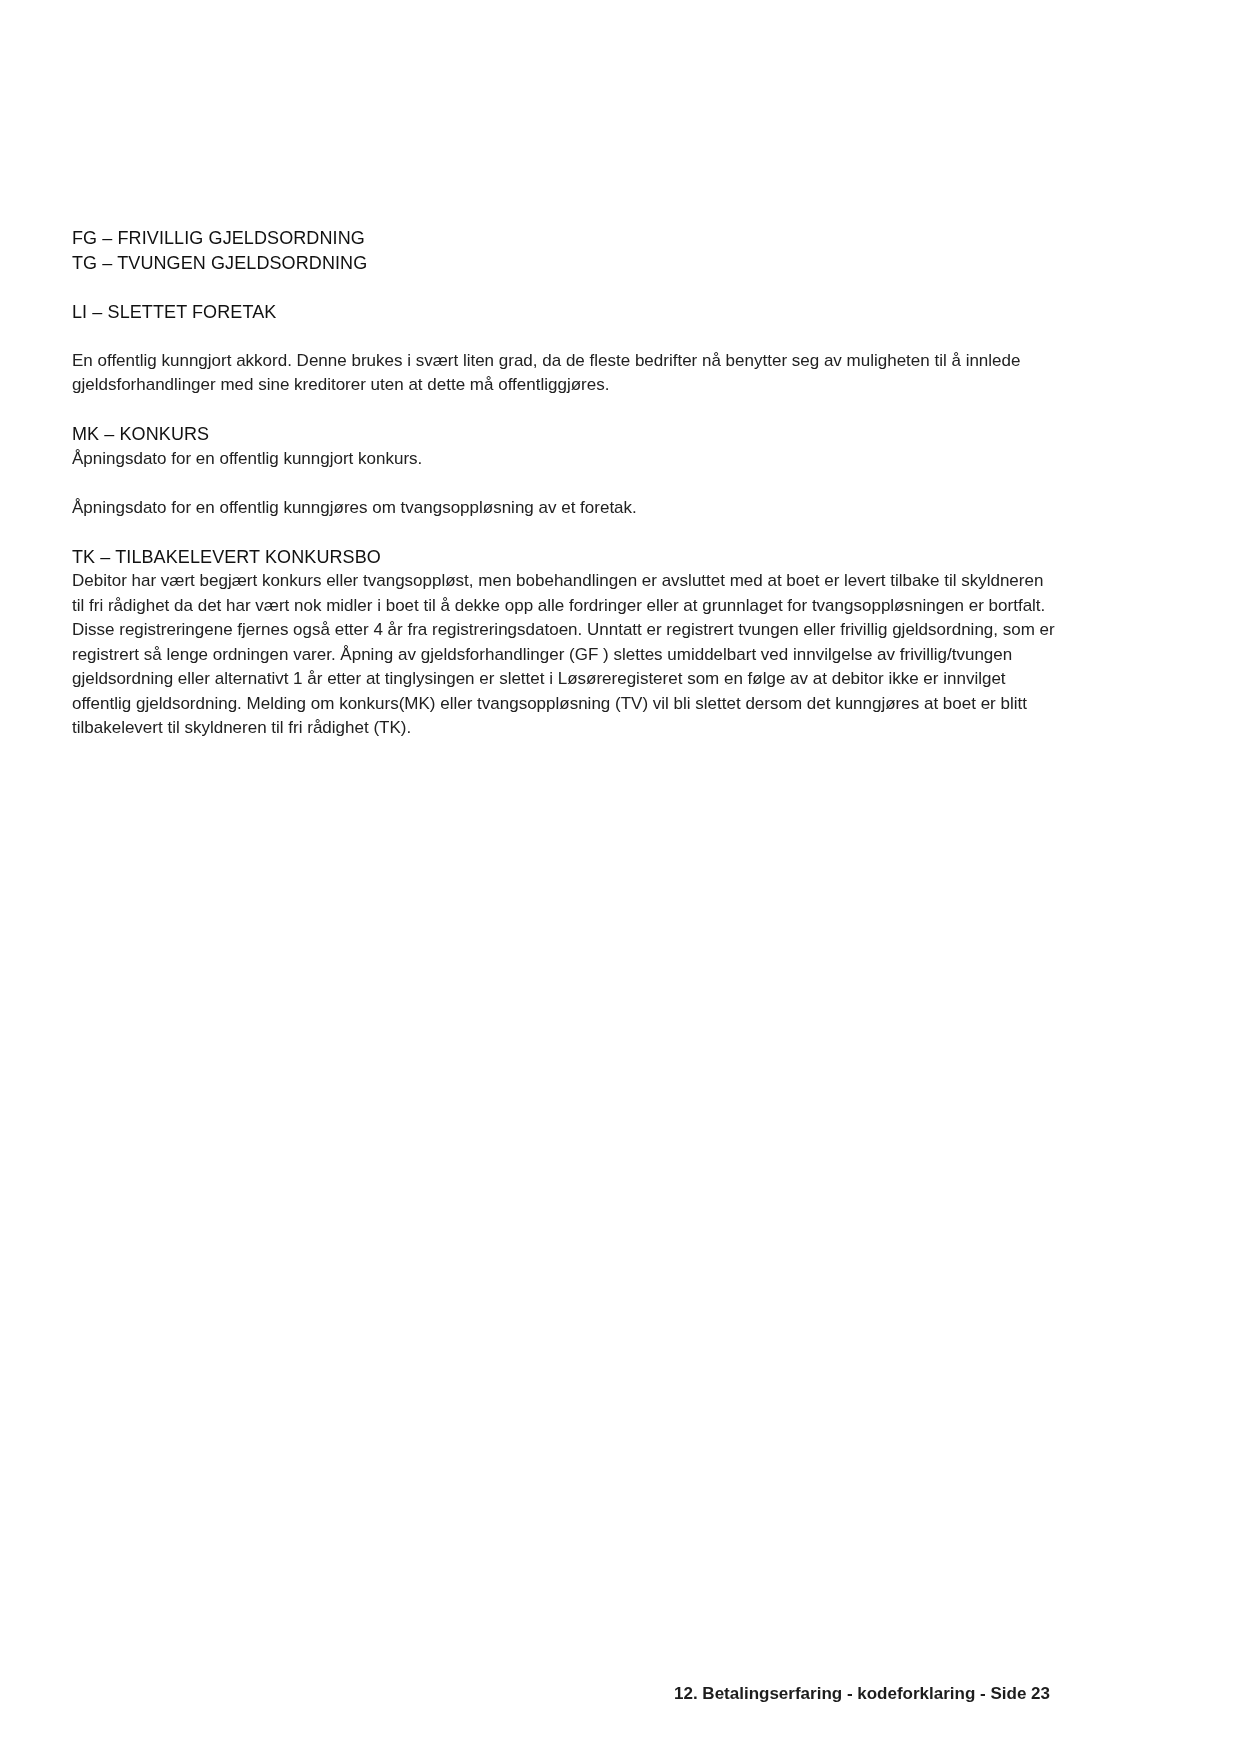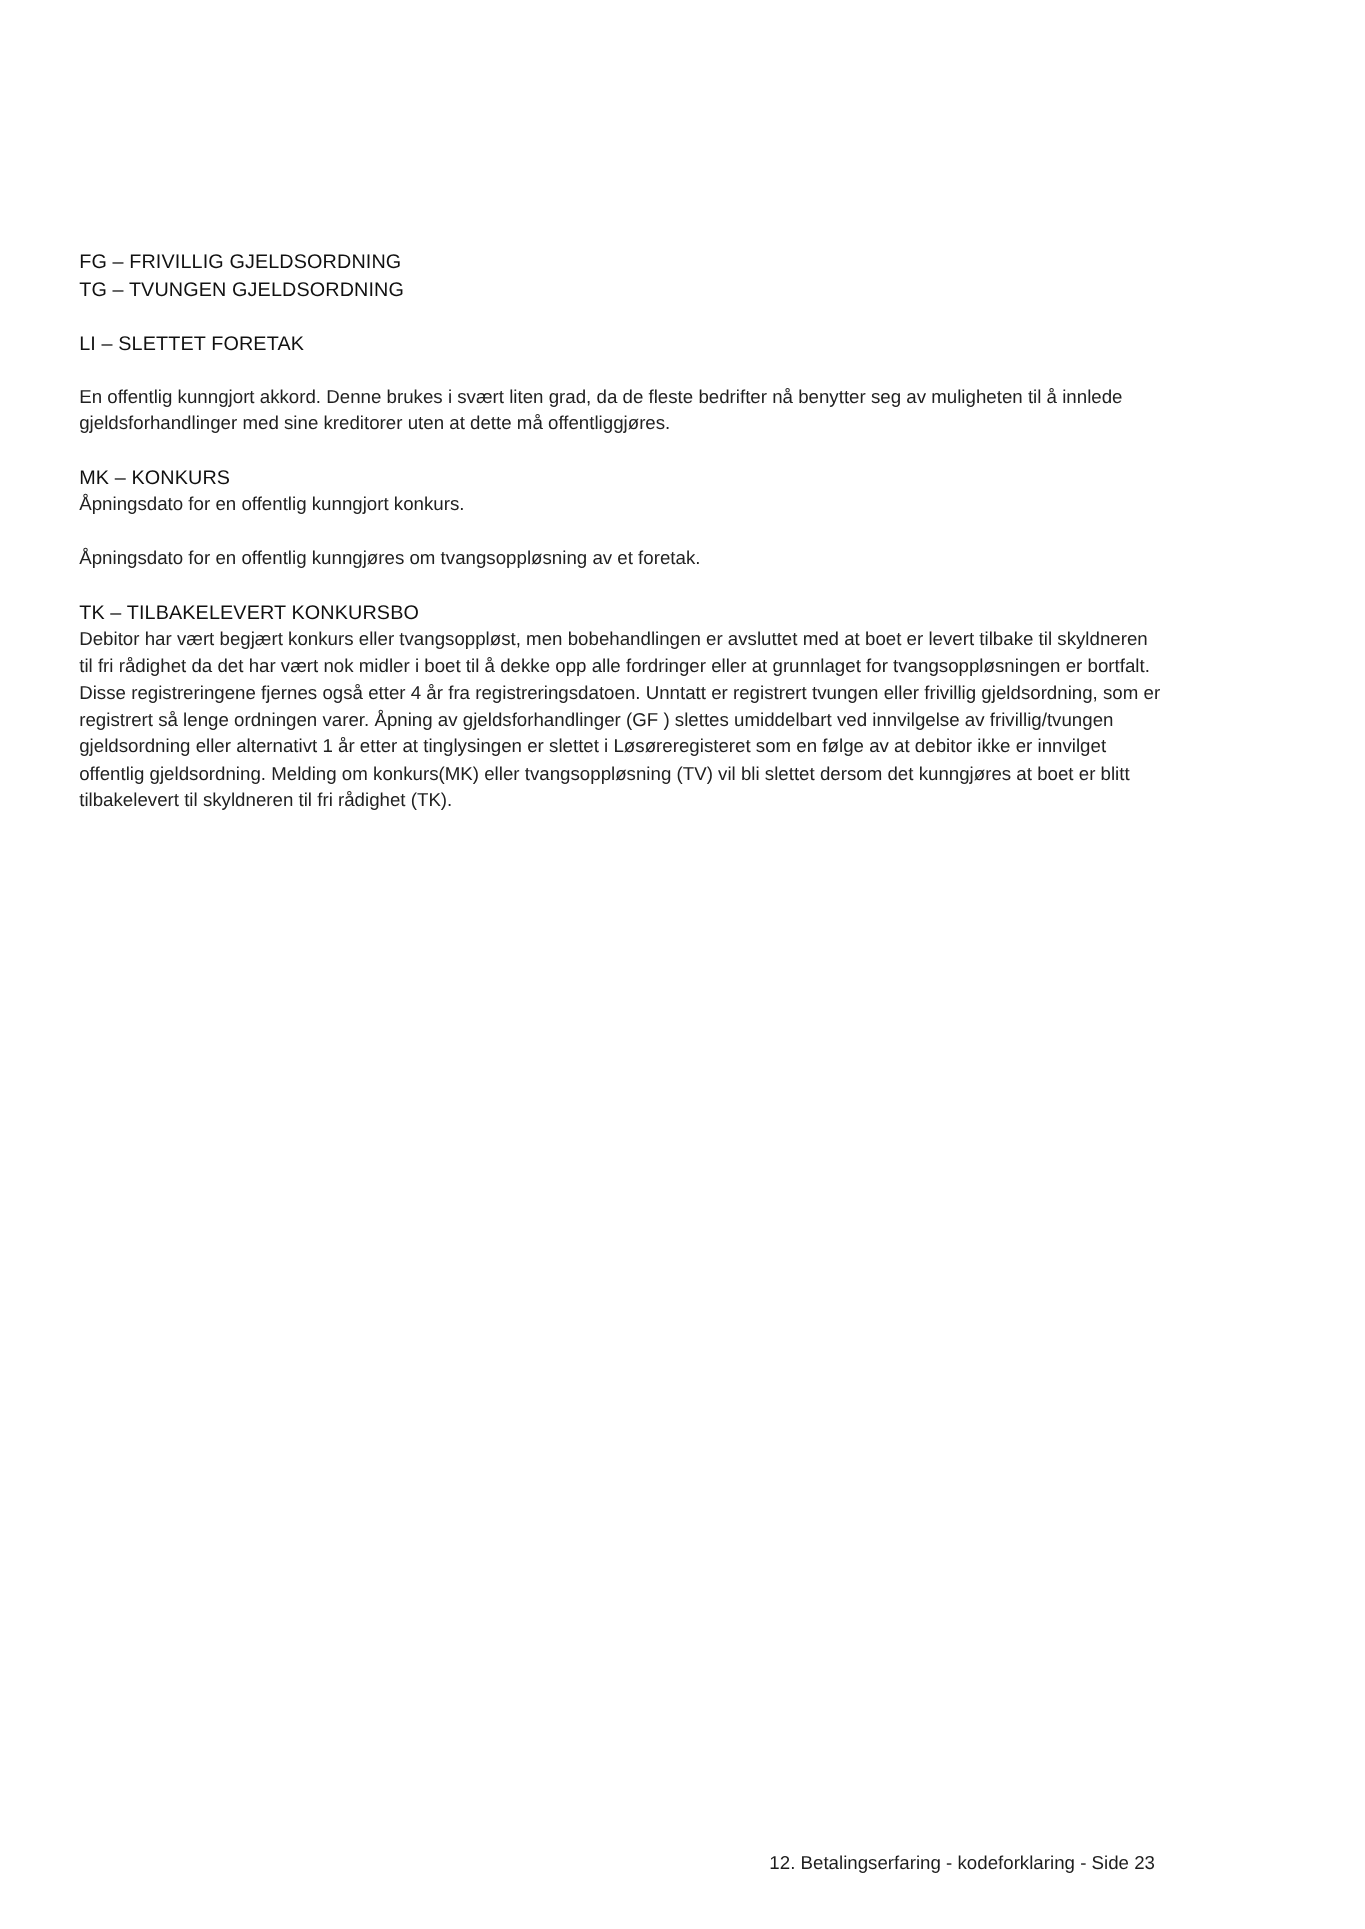"12. Betalingserfaring - kodeforklaring -" .page-footer { font-weight: none -> bold }
